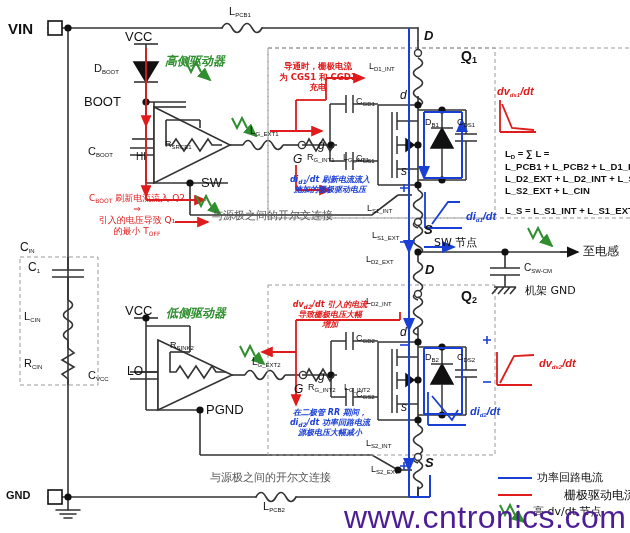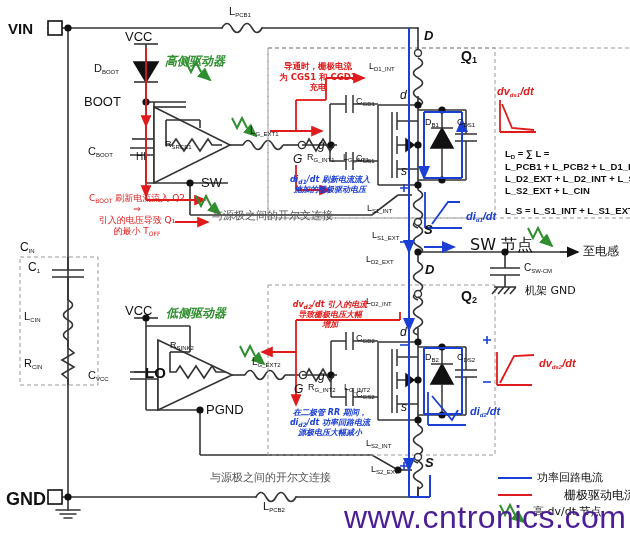"SW 节点" div.lbl { font-size: 16px -> 11px; left: 470px -> 434px }
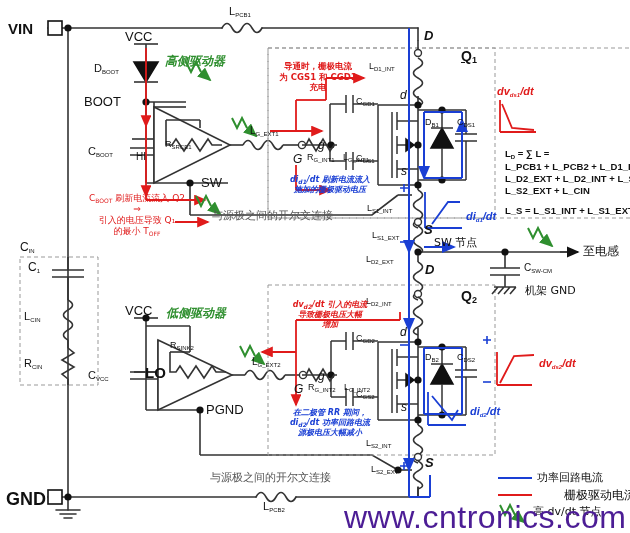"LO" div.lbl { font-size: 15px -> 12px; font-weight: bold -> none; left: 145px -> 127px }
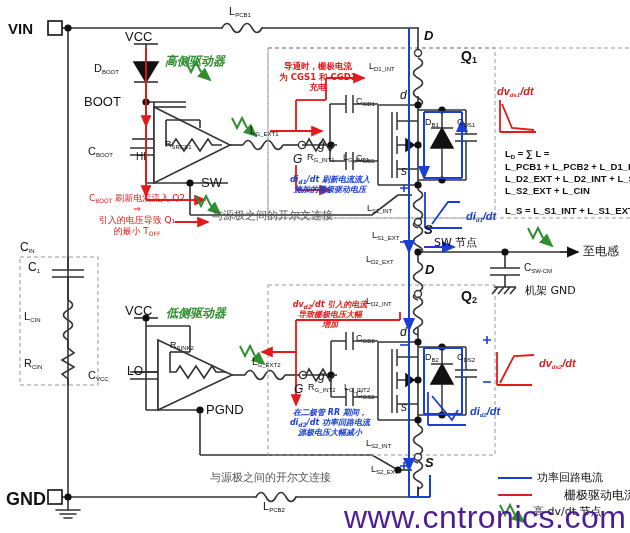"GND" div.lbl { font-size: 18px -> 11px }
